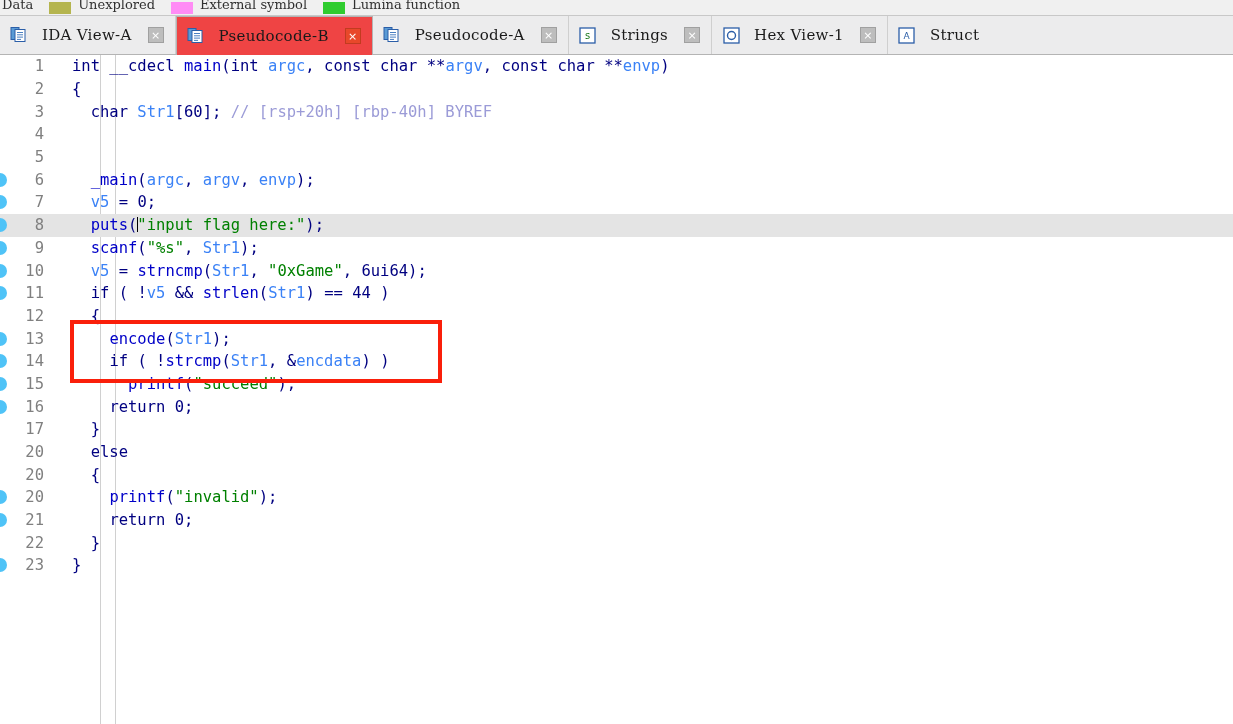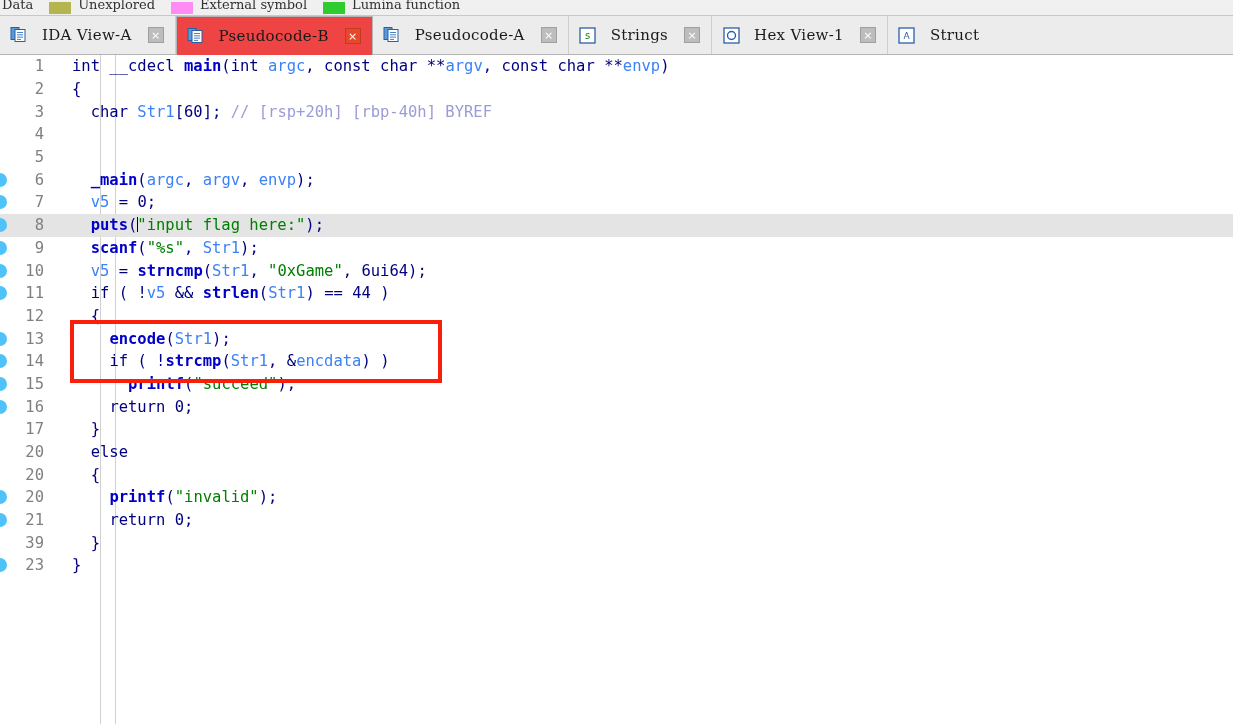"main" .t-fn { font-weight: bold -> normal }
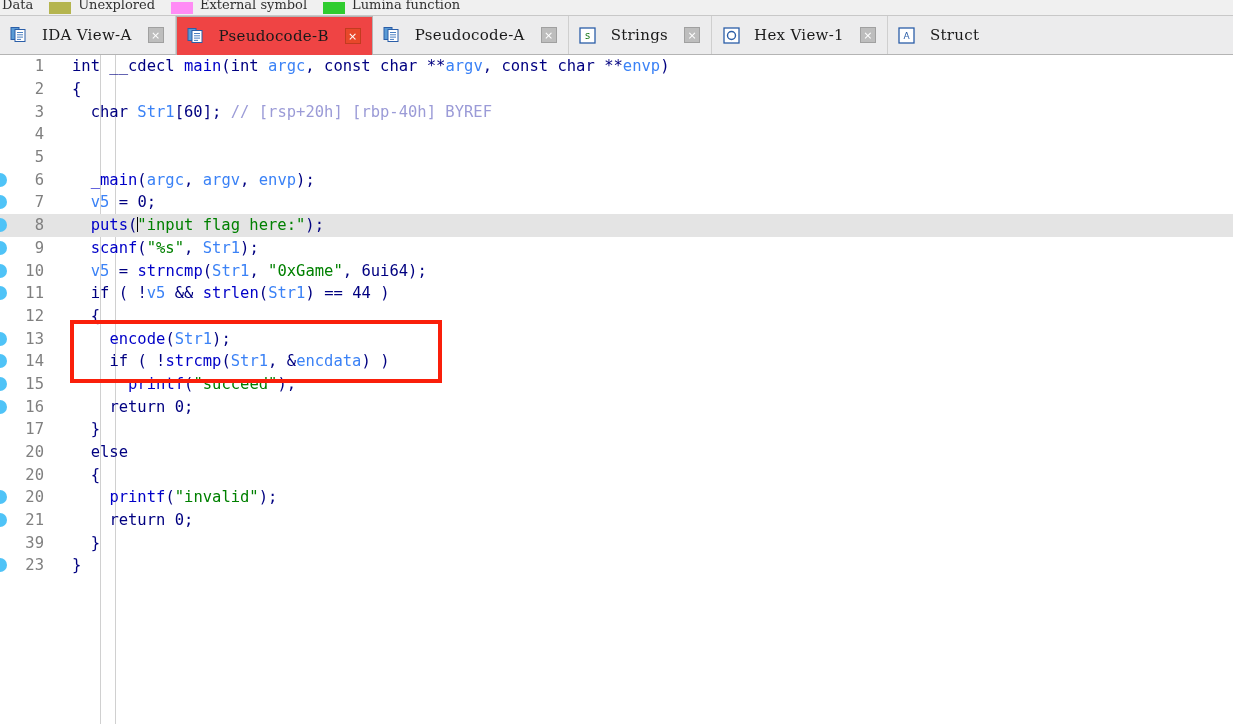"39" span.lineno { text: 39 -> 22 }
